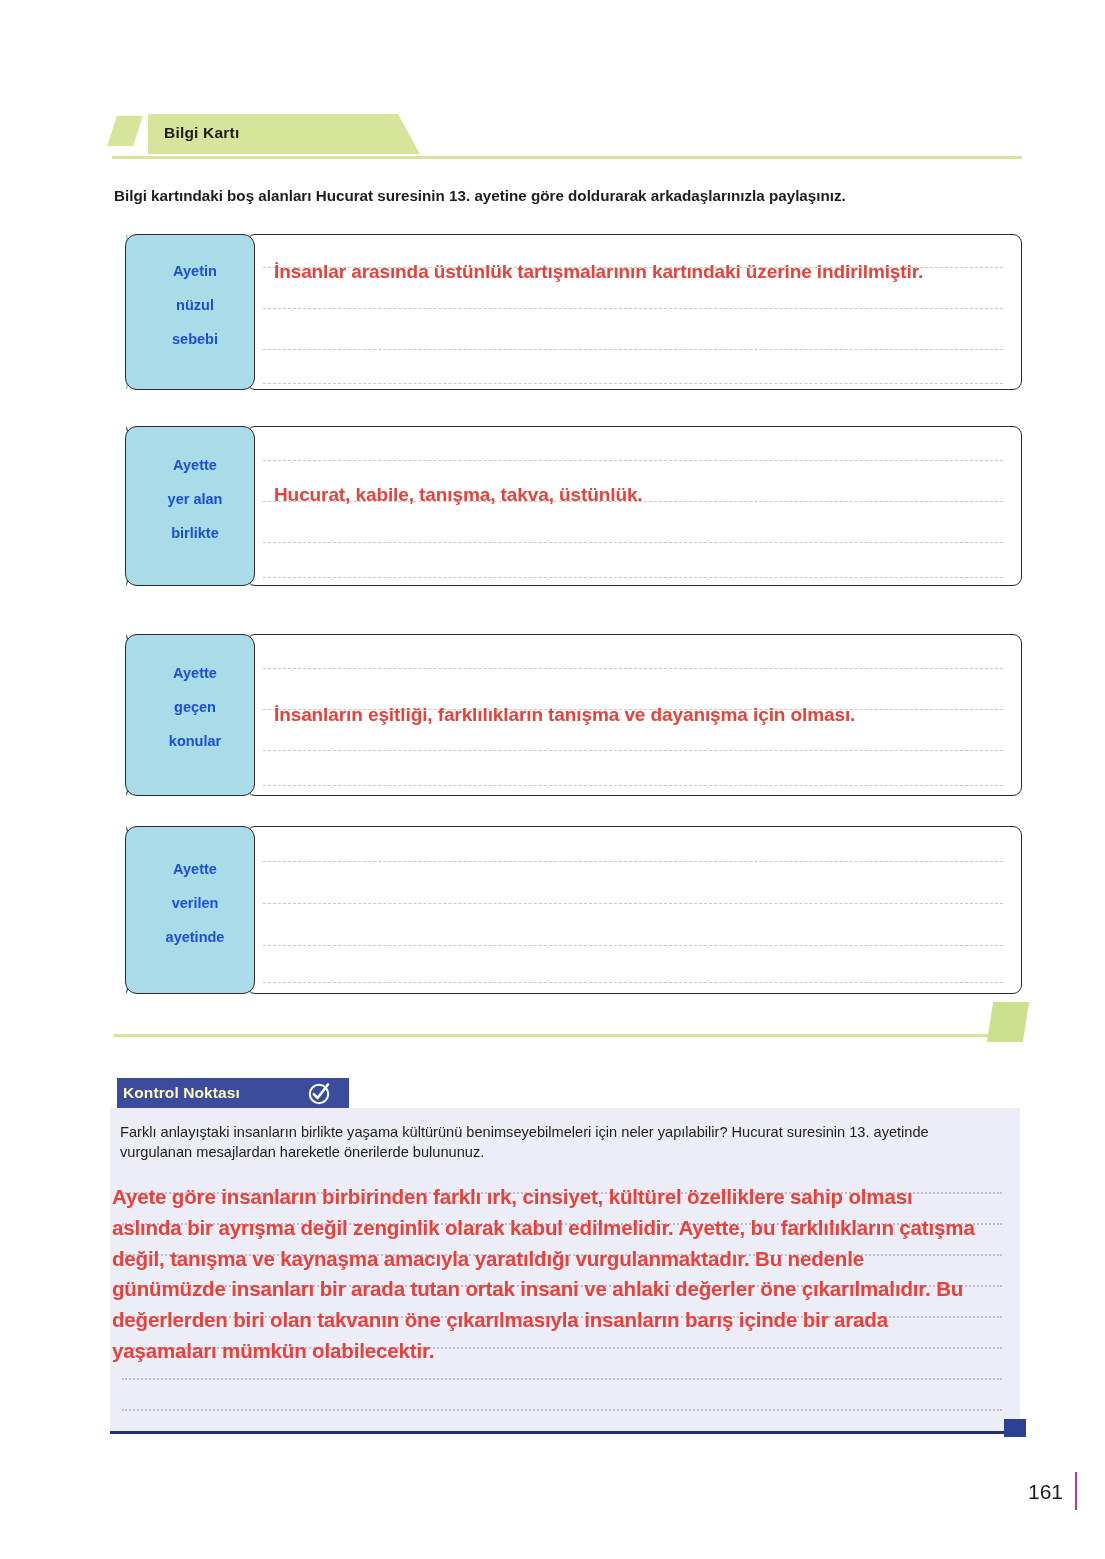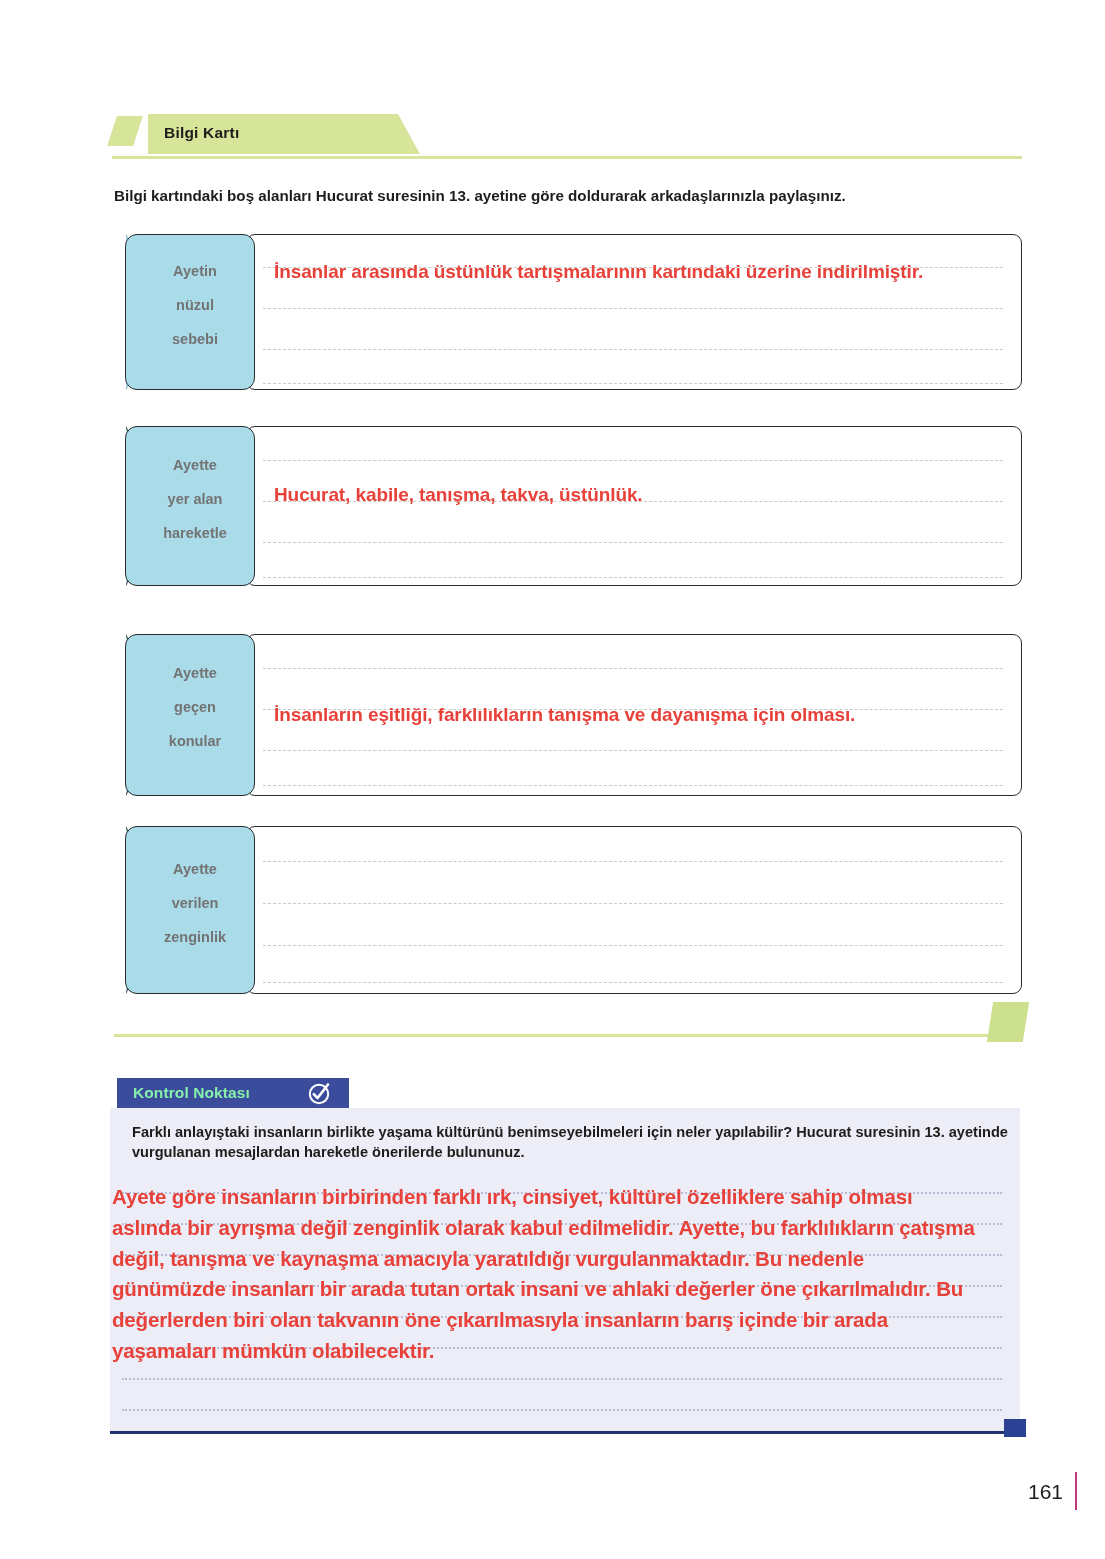"Ayetin" .tag-text { color: #737373 -> #1d4ed8 }
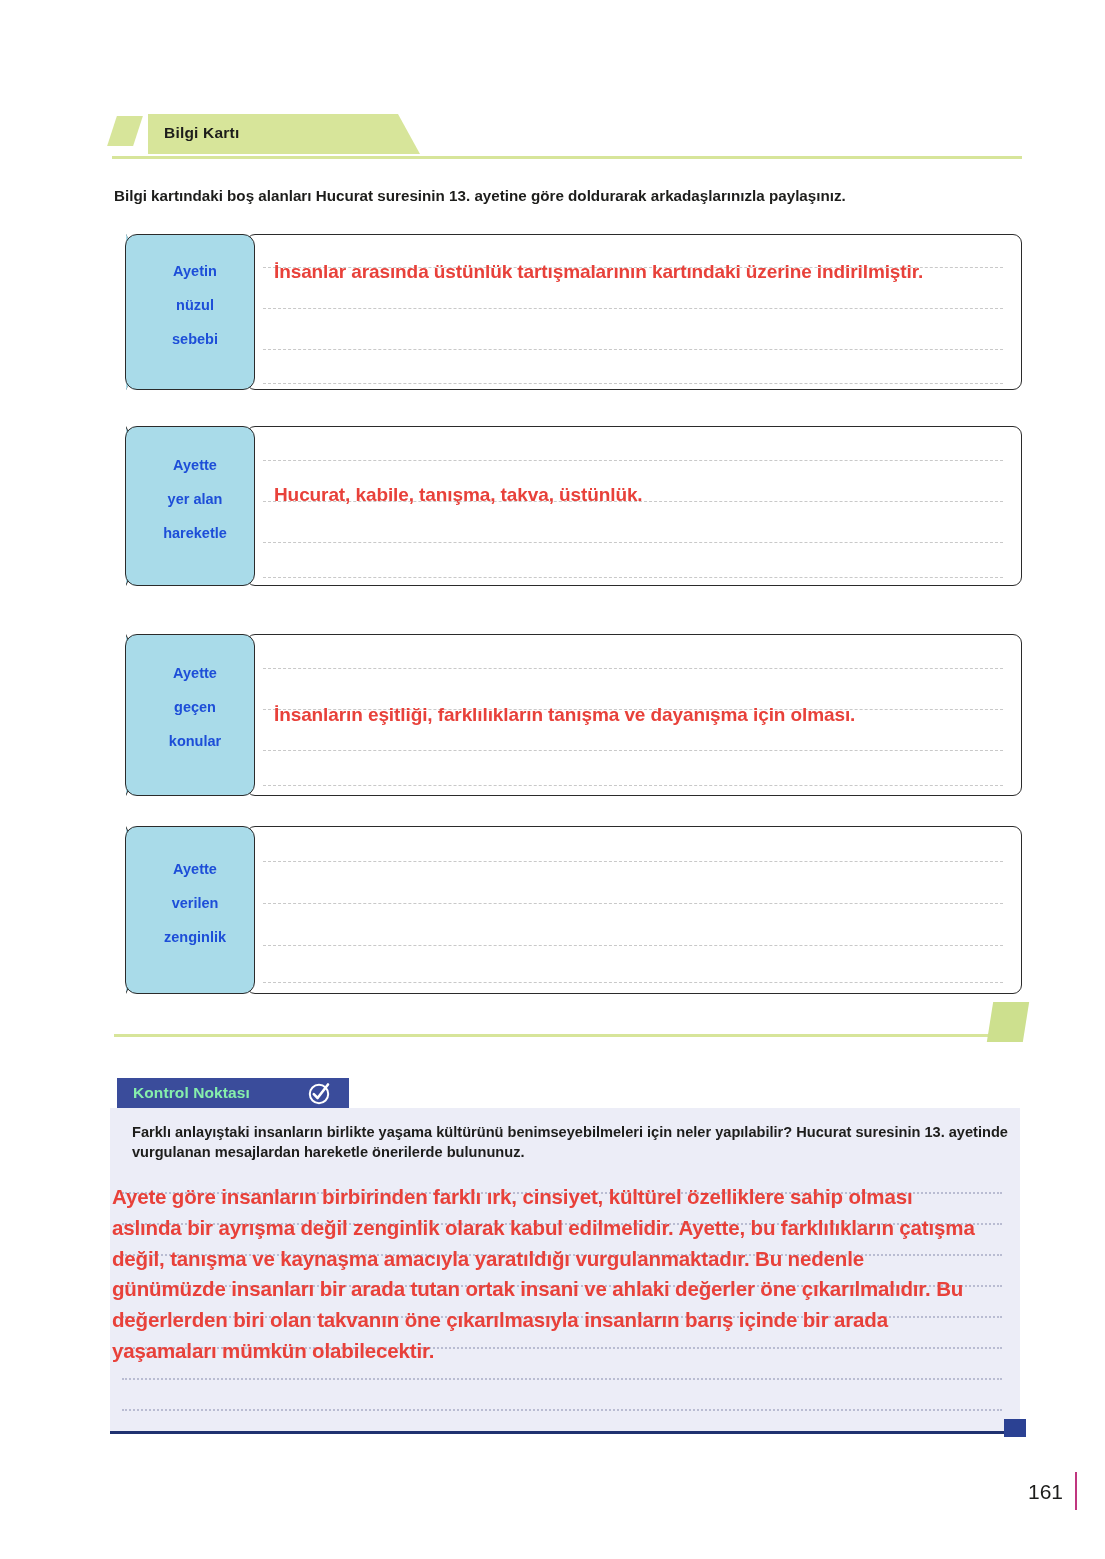"hareketle" div { text: hareketle -> birlikte }
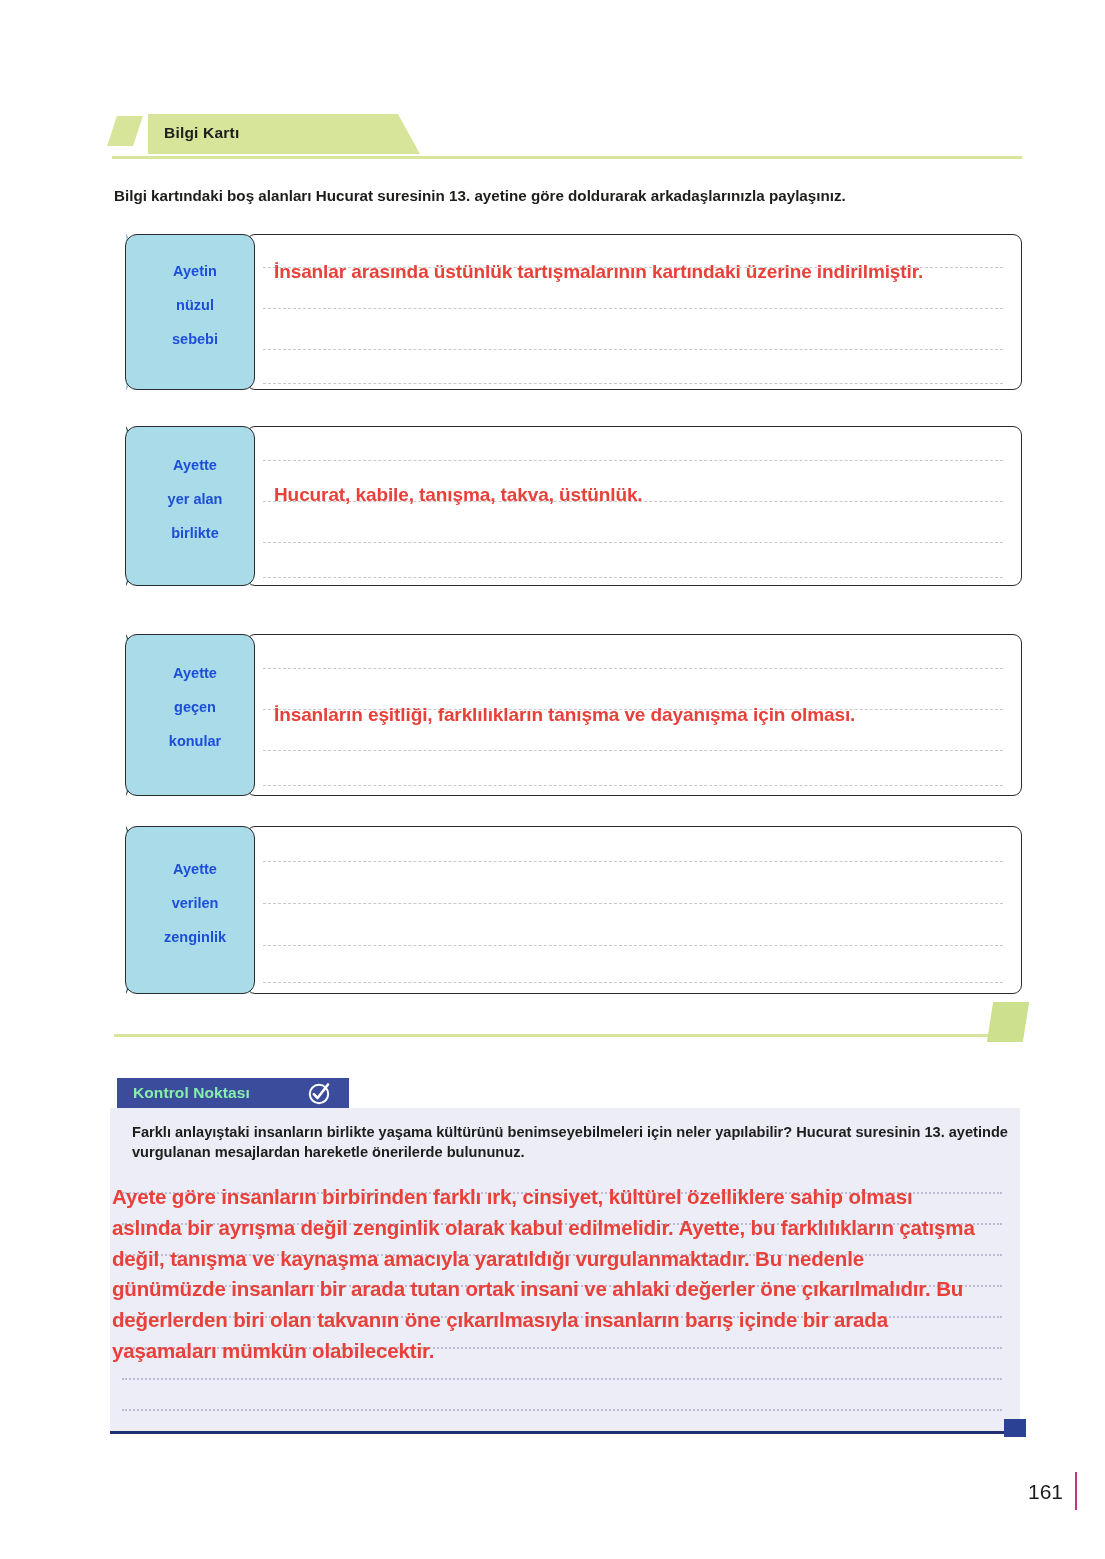"zenginlik" div { text: zenginlik -> ayetinde }
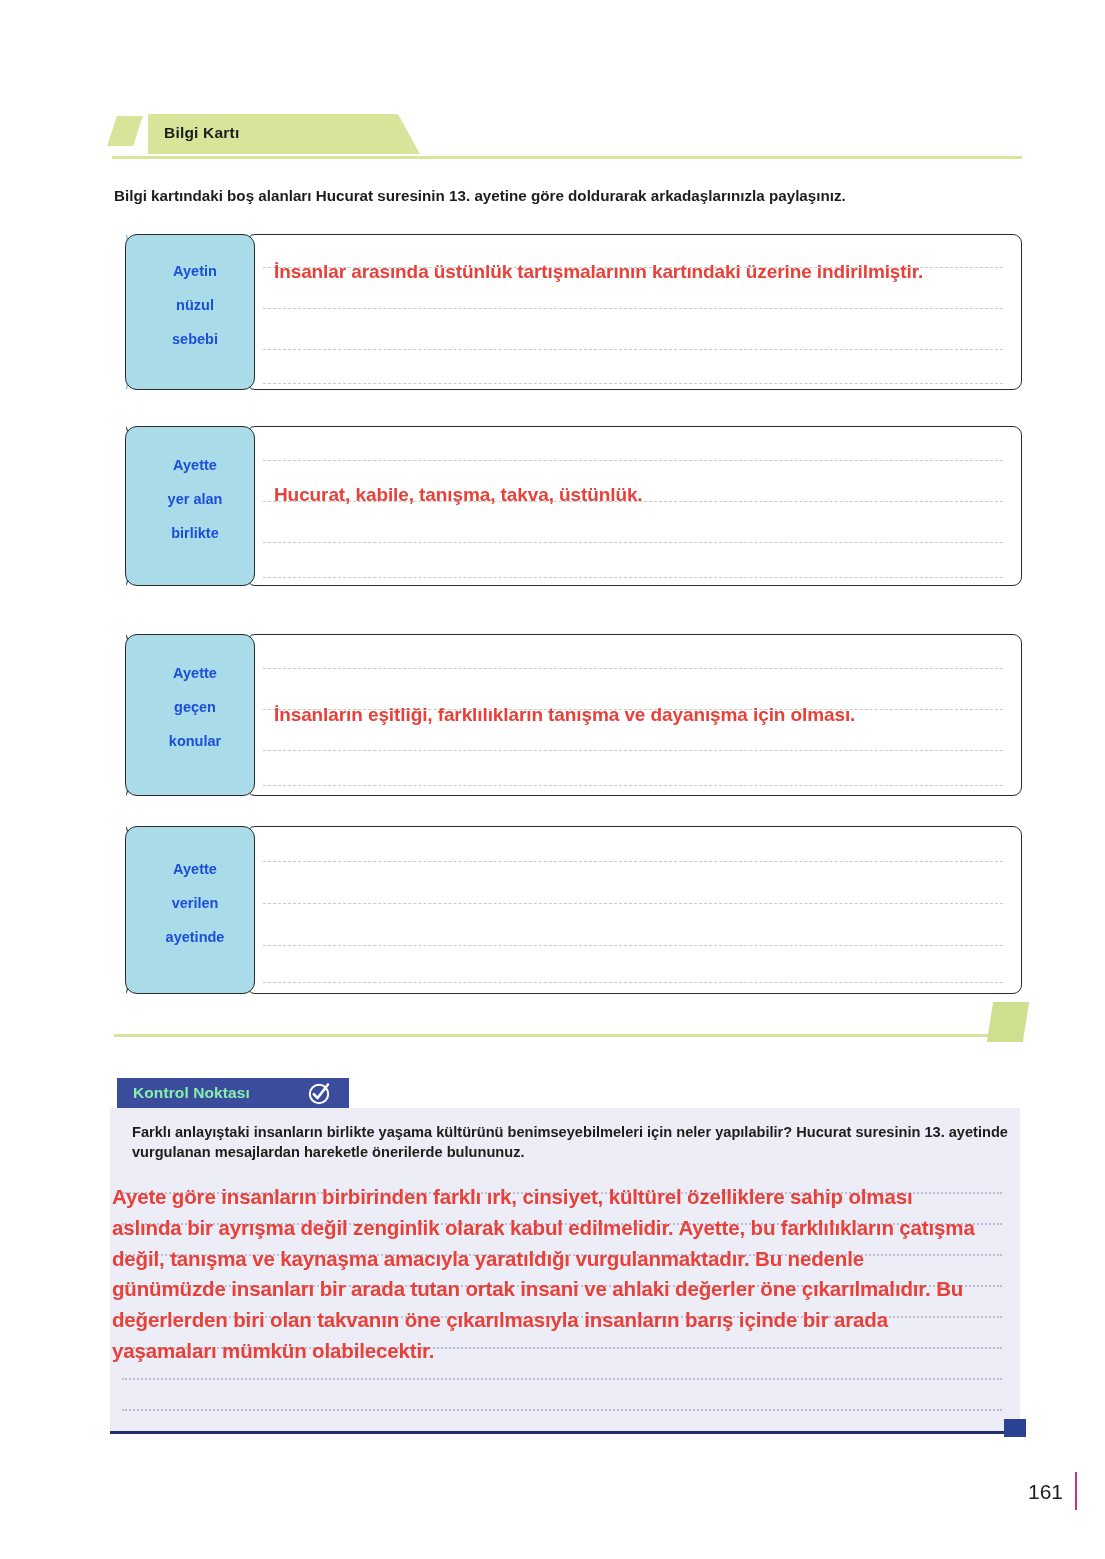"Kontrol Noktası" .kn-banner-label { color: #86efac -> #fef9c3; margin-left: 16px -> 6px }
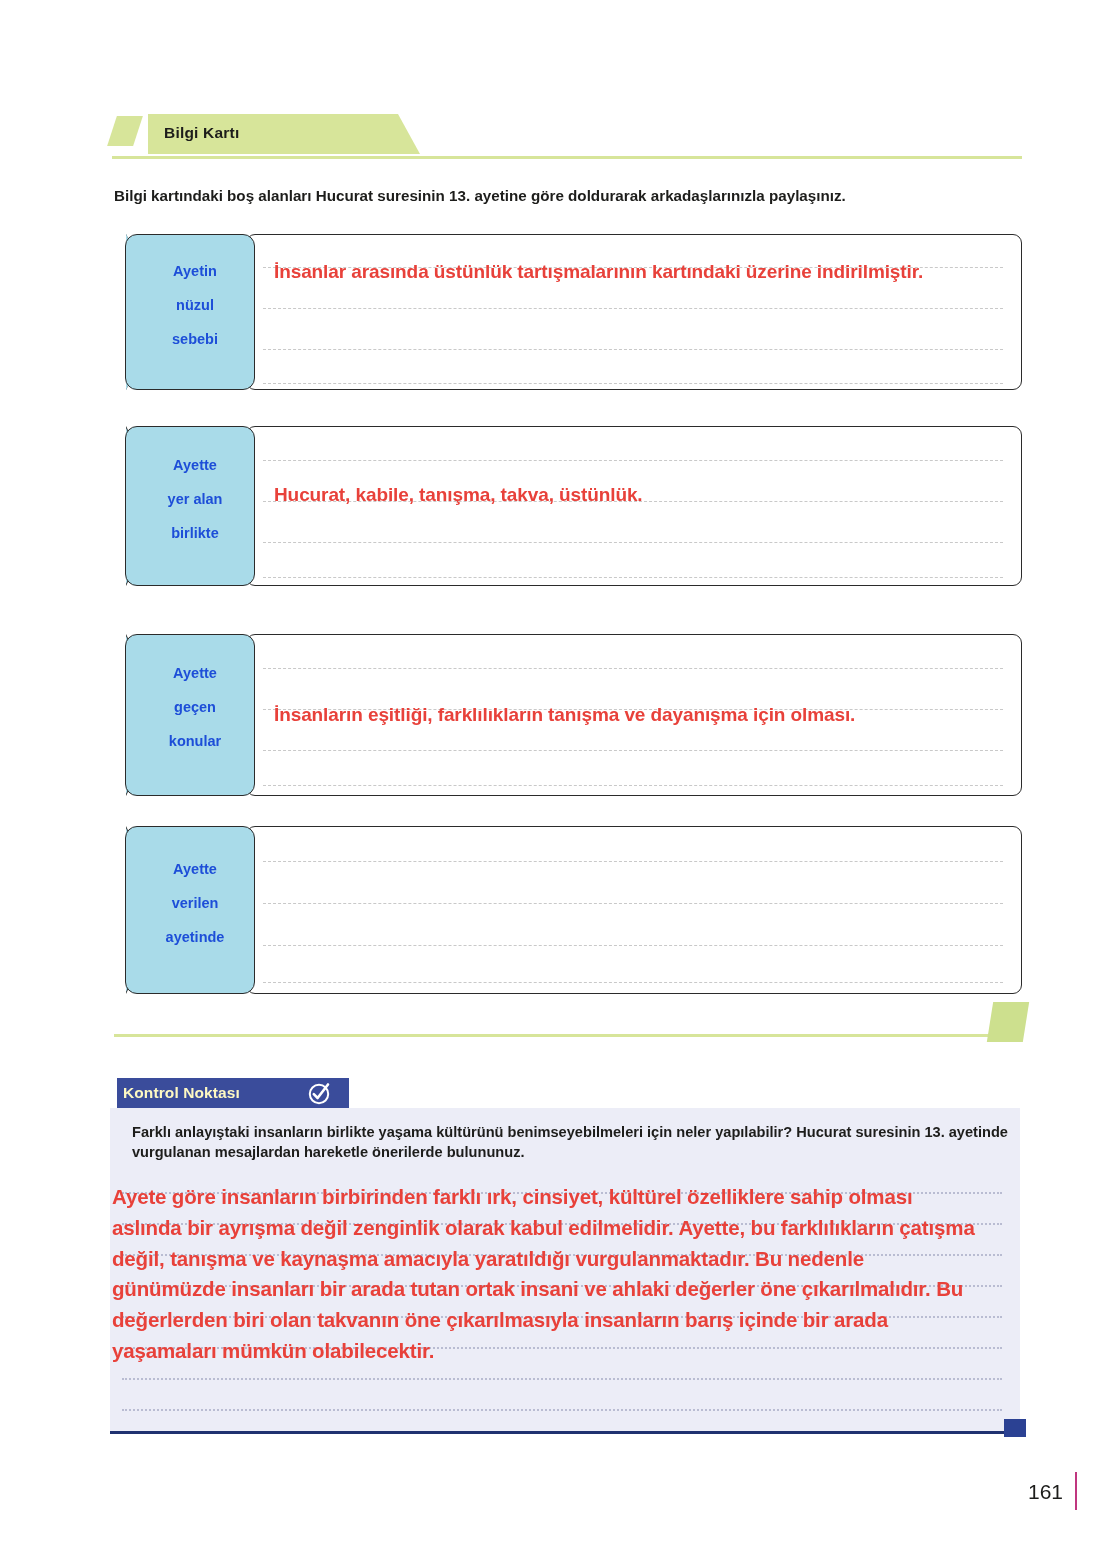"Farklı anlayıştaki insanların birlikte" .kn-question { font-weight: bold -> normal; margin-left: 12px -> none }
